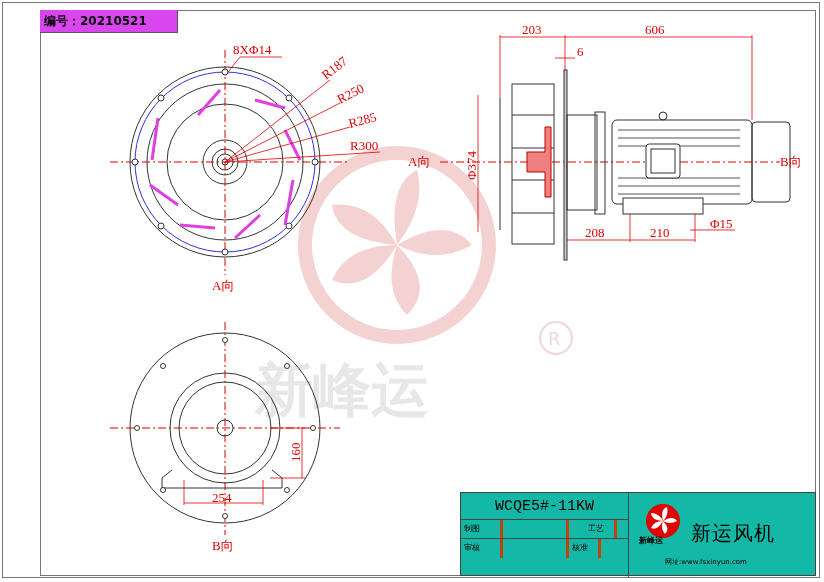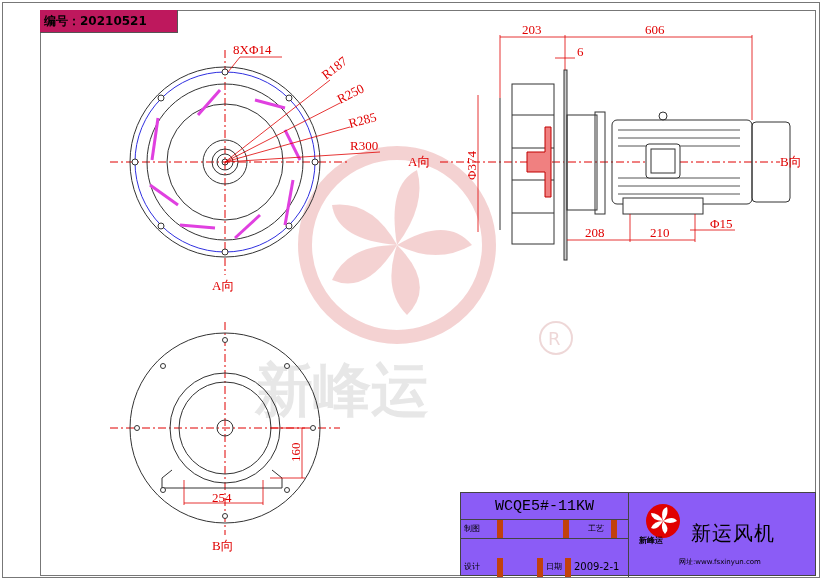"编号：20210521" .idbox { background: #be185d -> #d946ef }
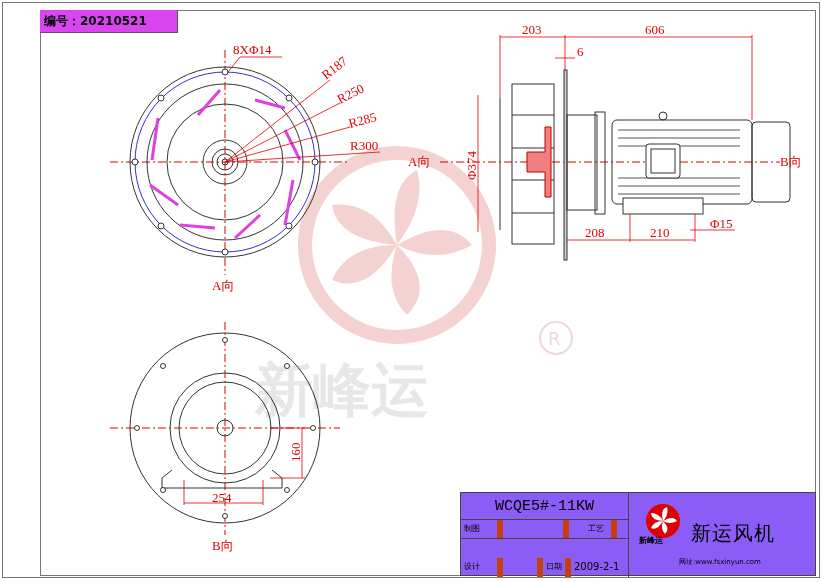"WCQE5#-11KW" .tb { background: #8b5cf6 -> #14b8a6 }
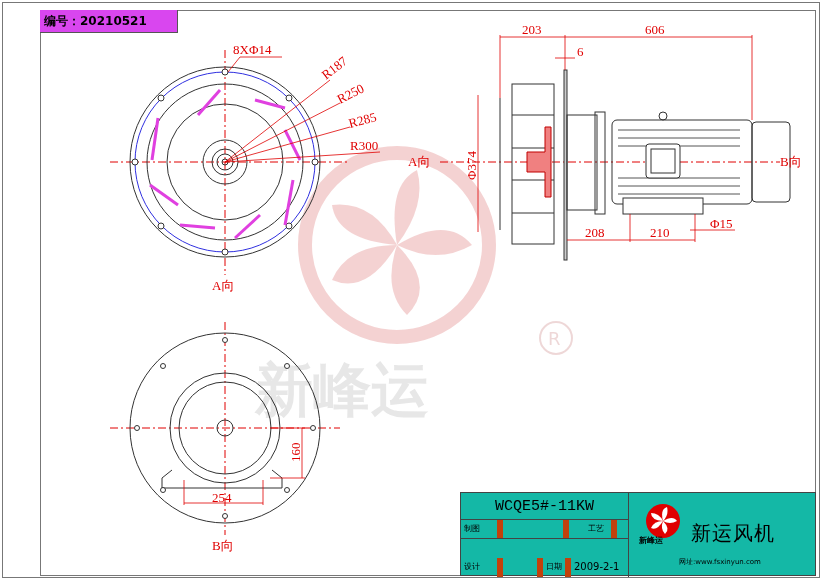"制图" .tb .c { border-right: 6px solid #c2410c -> 3px solid #c2410c }
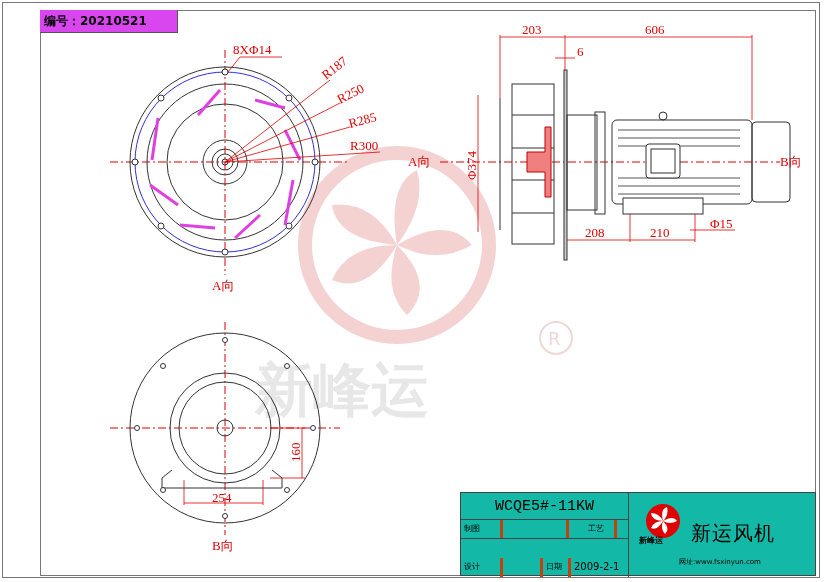"审核" div.row { html: none -> <div> <div>审核</div> <div></div> <div>核准</div> <div></div> </div> }
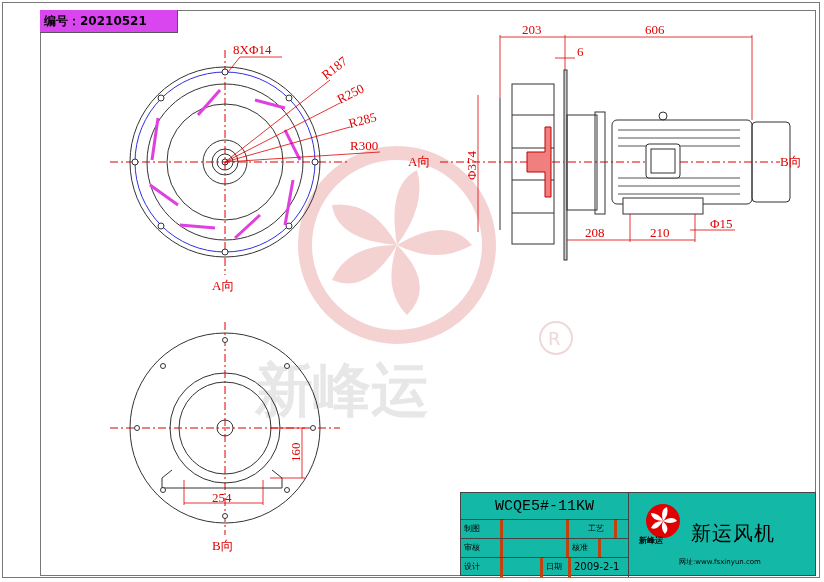"设计" div.row { html: <div> <div>设计</div> <div></div> <div>日期</div> <div>2009-2-1</div> </div> -> none }
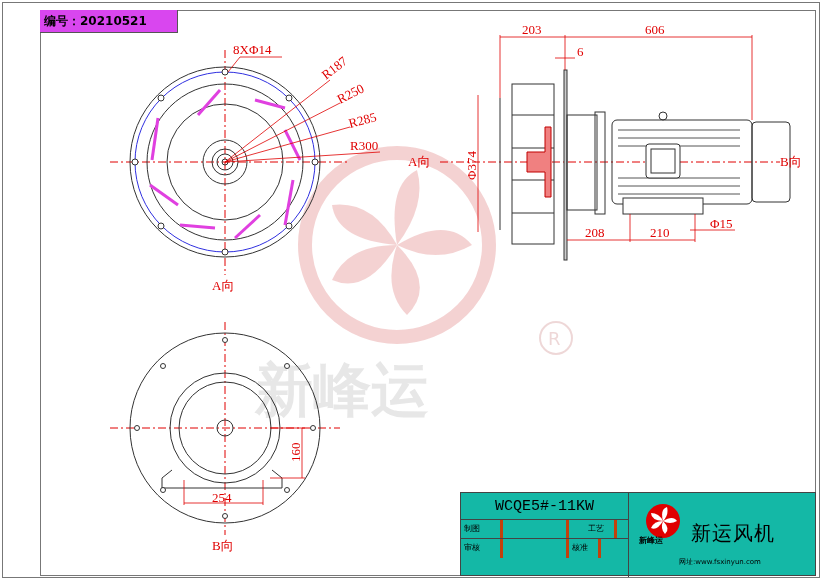"网址:www.fsxinyun.com" .tb .site { left: 50px -> 36px }
